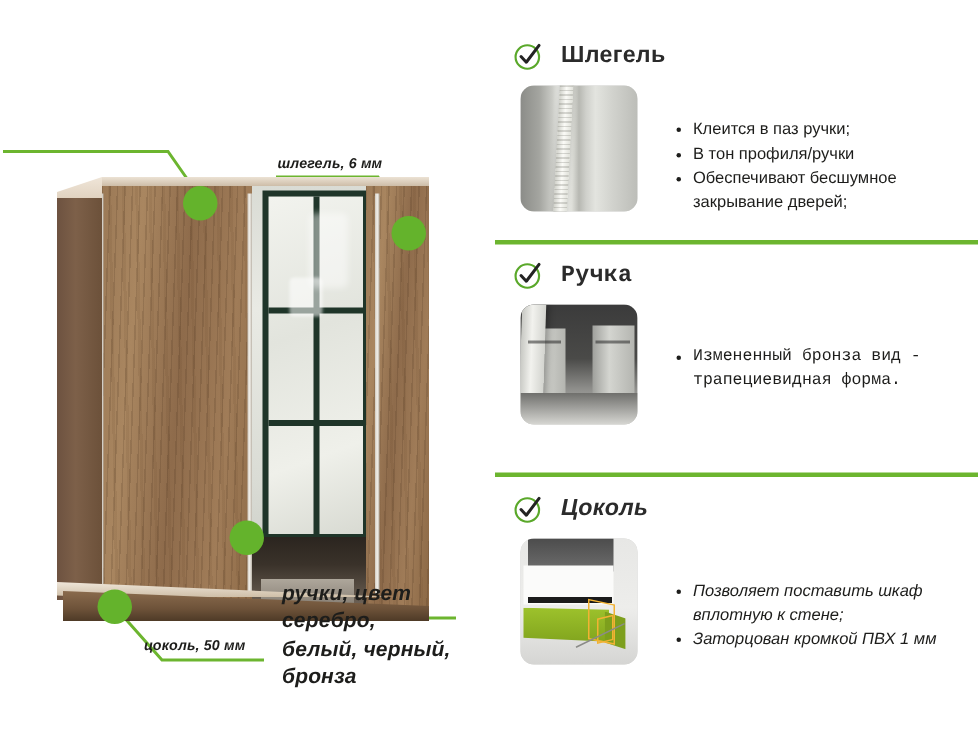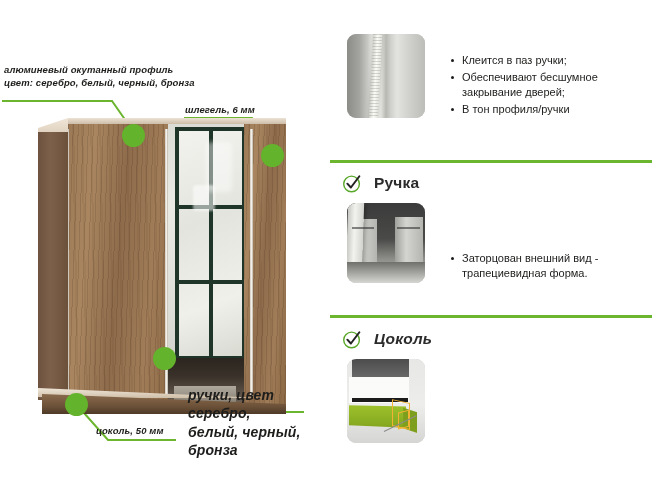"Шлегель" div.f-head { html: none -> <div> <span> <svg> <circle></circle> <path></path> </svg> </span> <span>Шлегель</span> </div> }
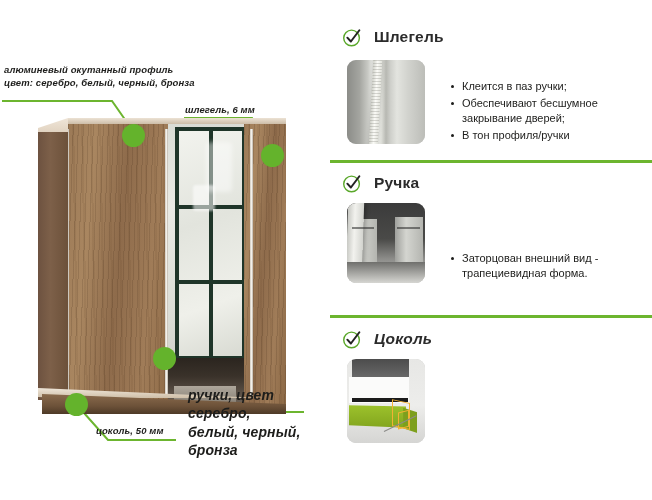"алюминевый окутанный профиль" div.callout-text { html: <div>алюминевый окутанный профиль цвет: серебро, белый, черный, бронза</div> -> none }
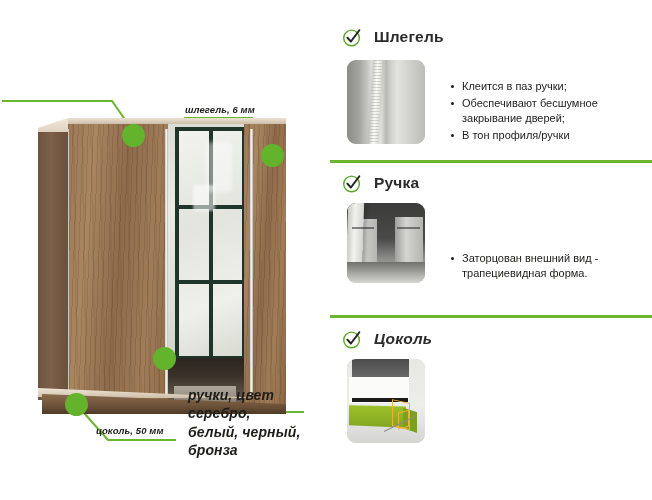"Клеится в паз ручки;" .f-body { align-items: flex-end -> flex-start }
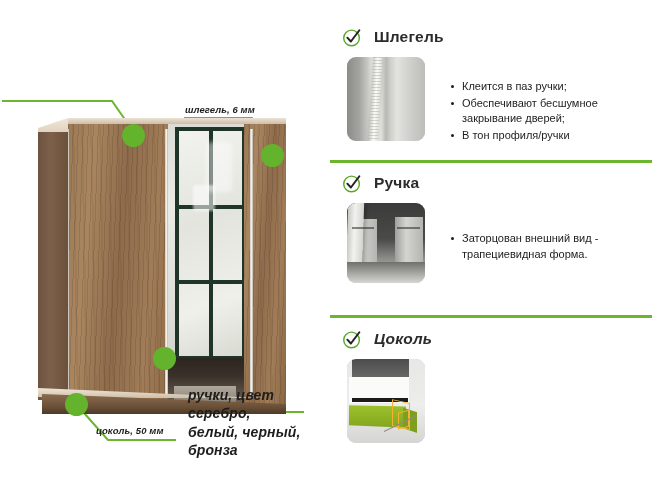"Обеспечивают бесшумное закрывание" li { order: before "В тон профиля/ручки" -> after "В тон профиля/ручки" }
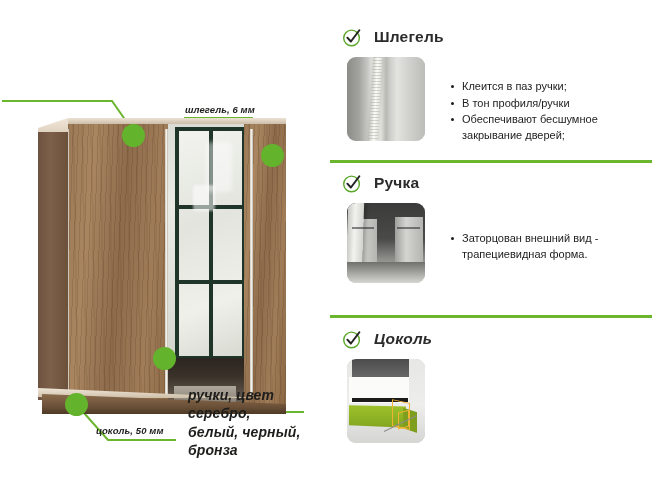"Ручка" .f2 { font-family: none -> Liberation Mono, monospace }
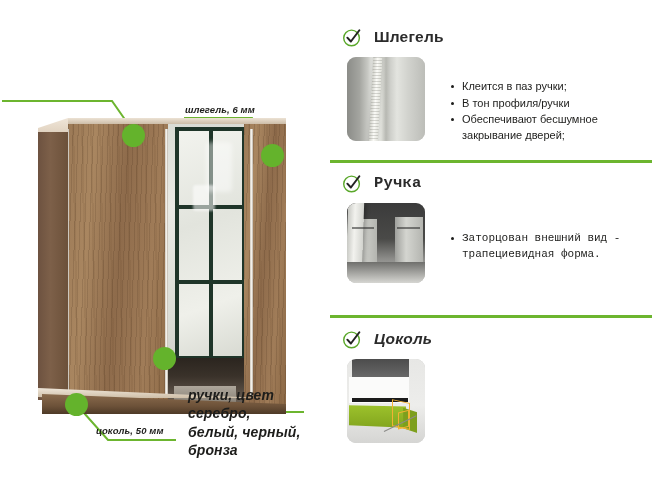"Заторцован внешний вид - трапециевидная" li { text: Заторцован внешний -> Измененный бронза }
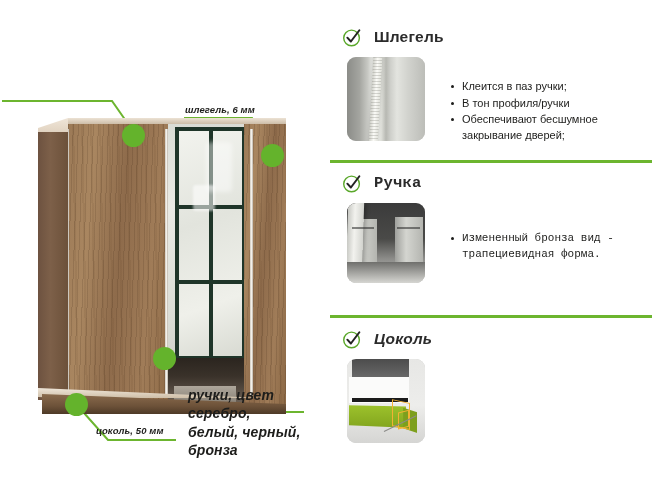"Позволяет поставить шкаф вплотную к" ul.bullets { html: none -> <ul> <li>Позволяет поставить шкаф вплотную к стене;</li> <li>Заторцован кромкой ПВХ 1 мм</li> </ul> }
